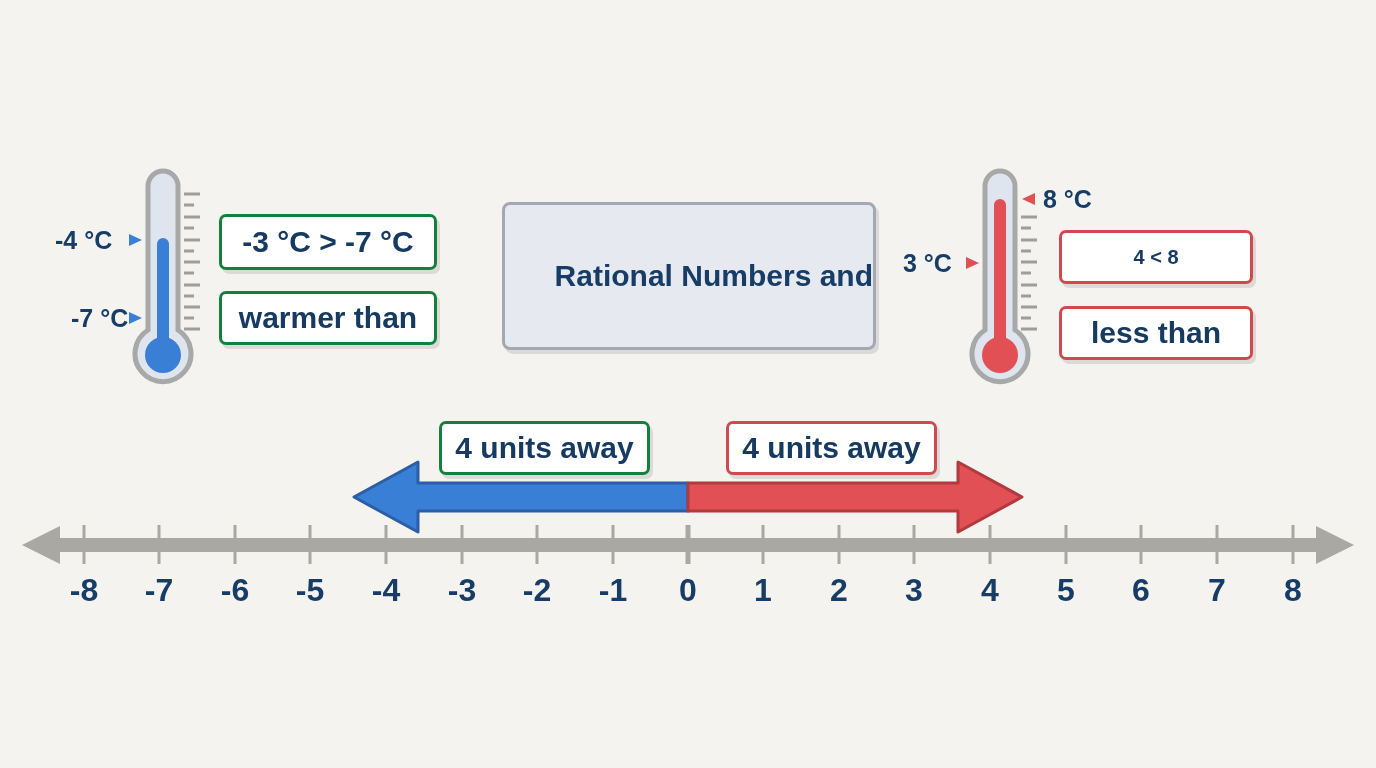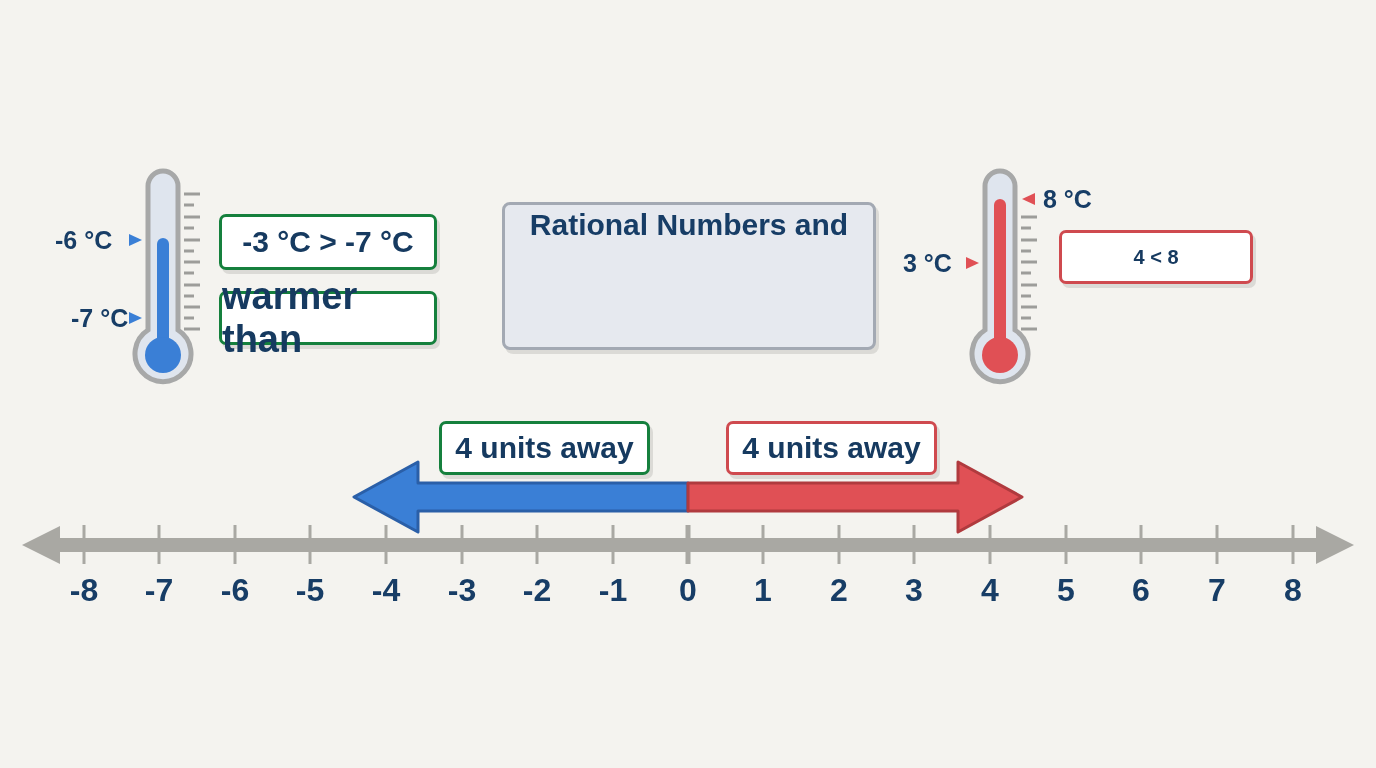"-6 °C" div.lbl { text: -6 -> -4 }
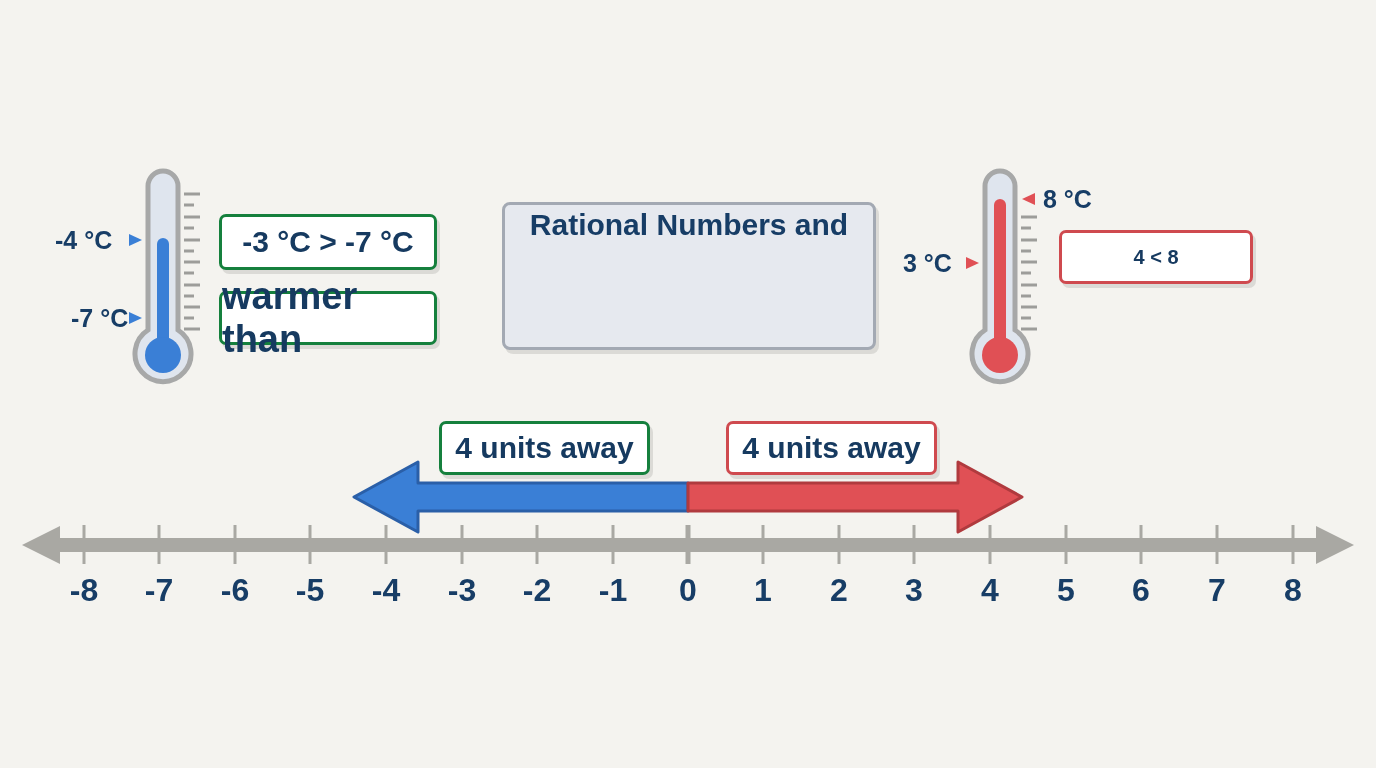"Rational Numbers and" .title-box { align-items: flex-start -> flex-end; flex-direction: none -> column }
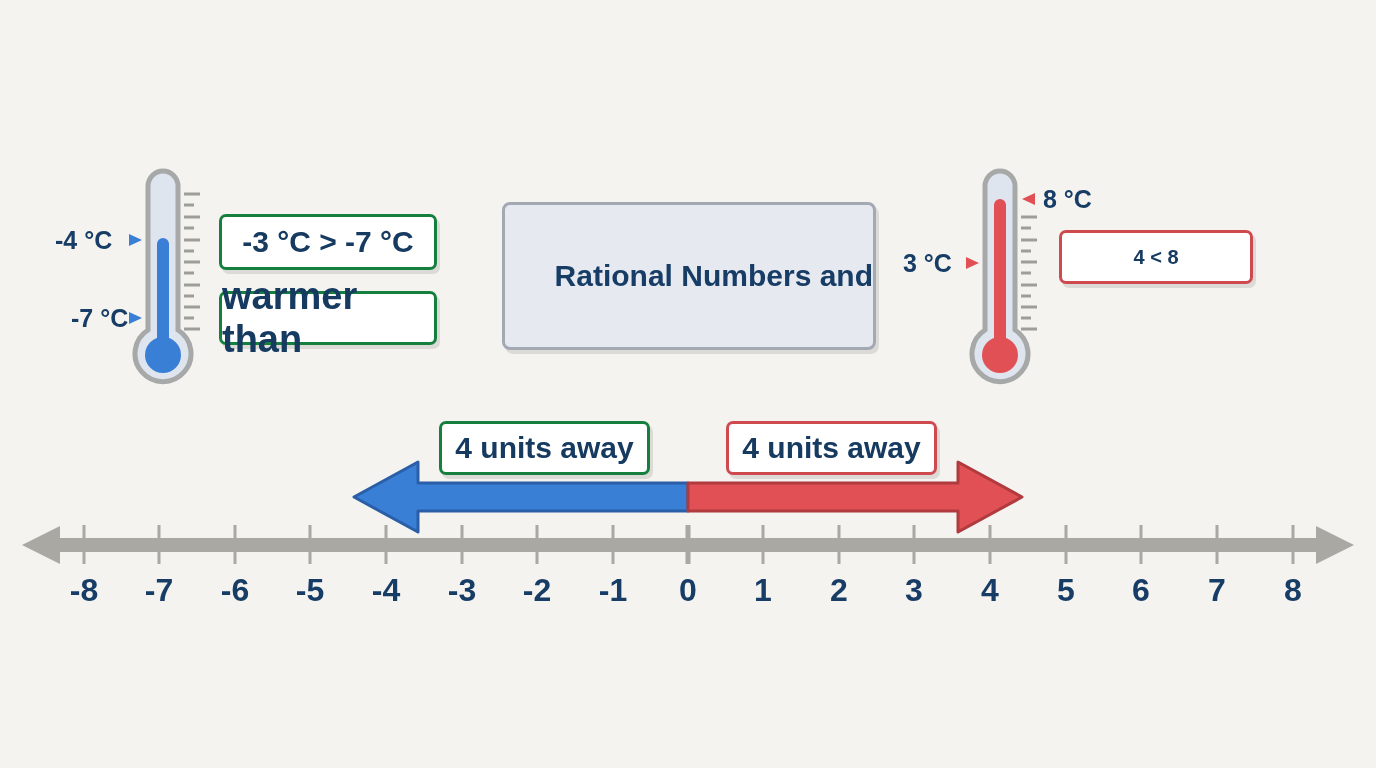"warmer than" div.box { font-size: 38px -> 30px }
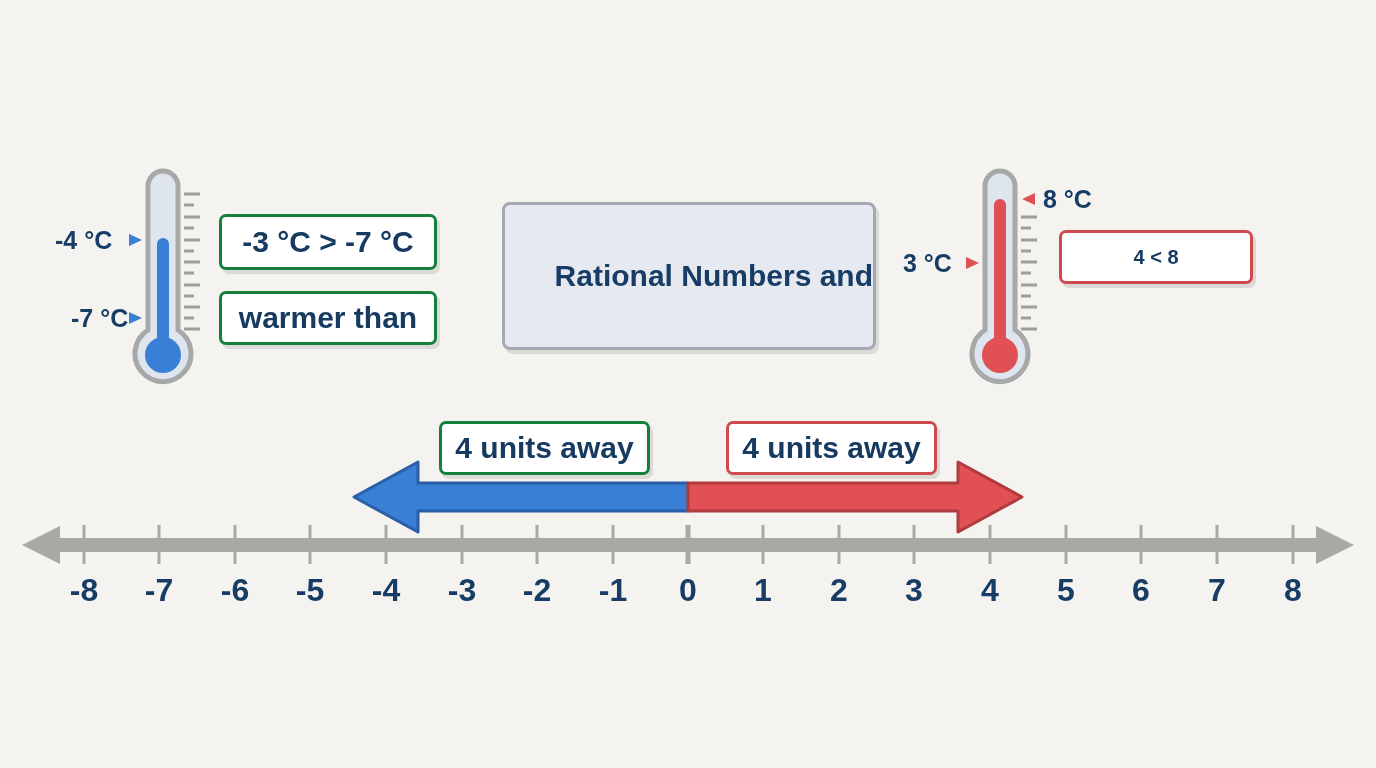"less than" div.box { html: none -> <div>less than</div> }
